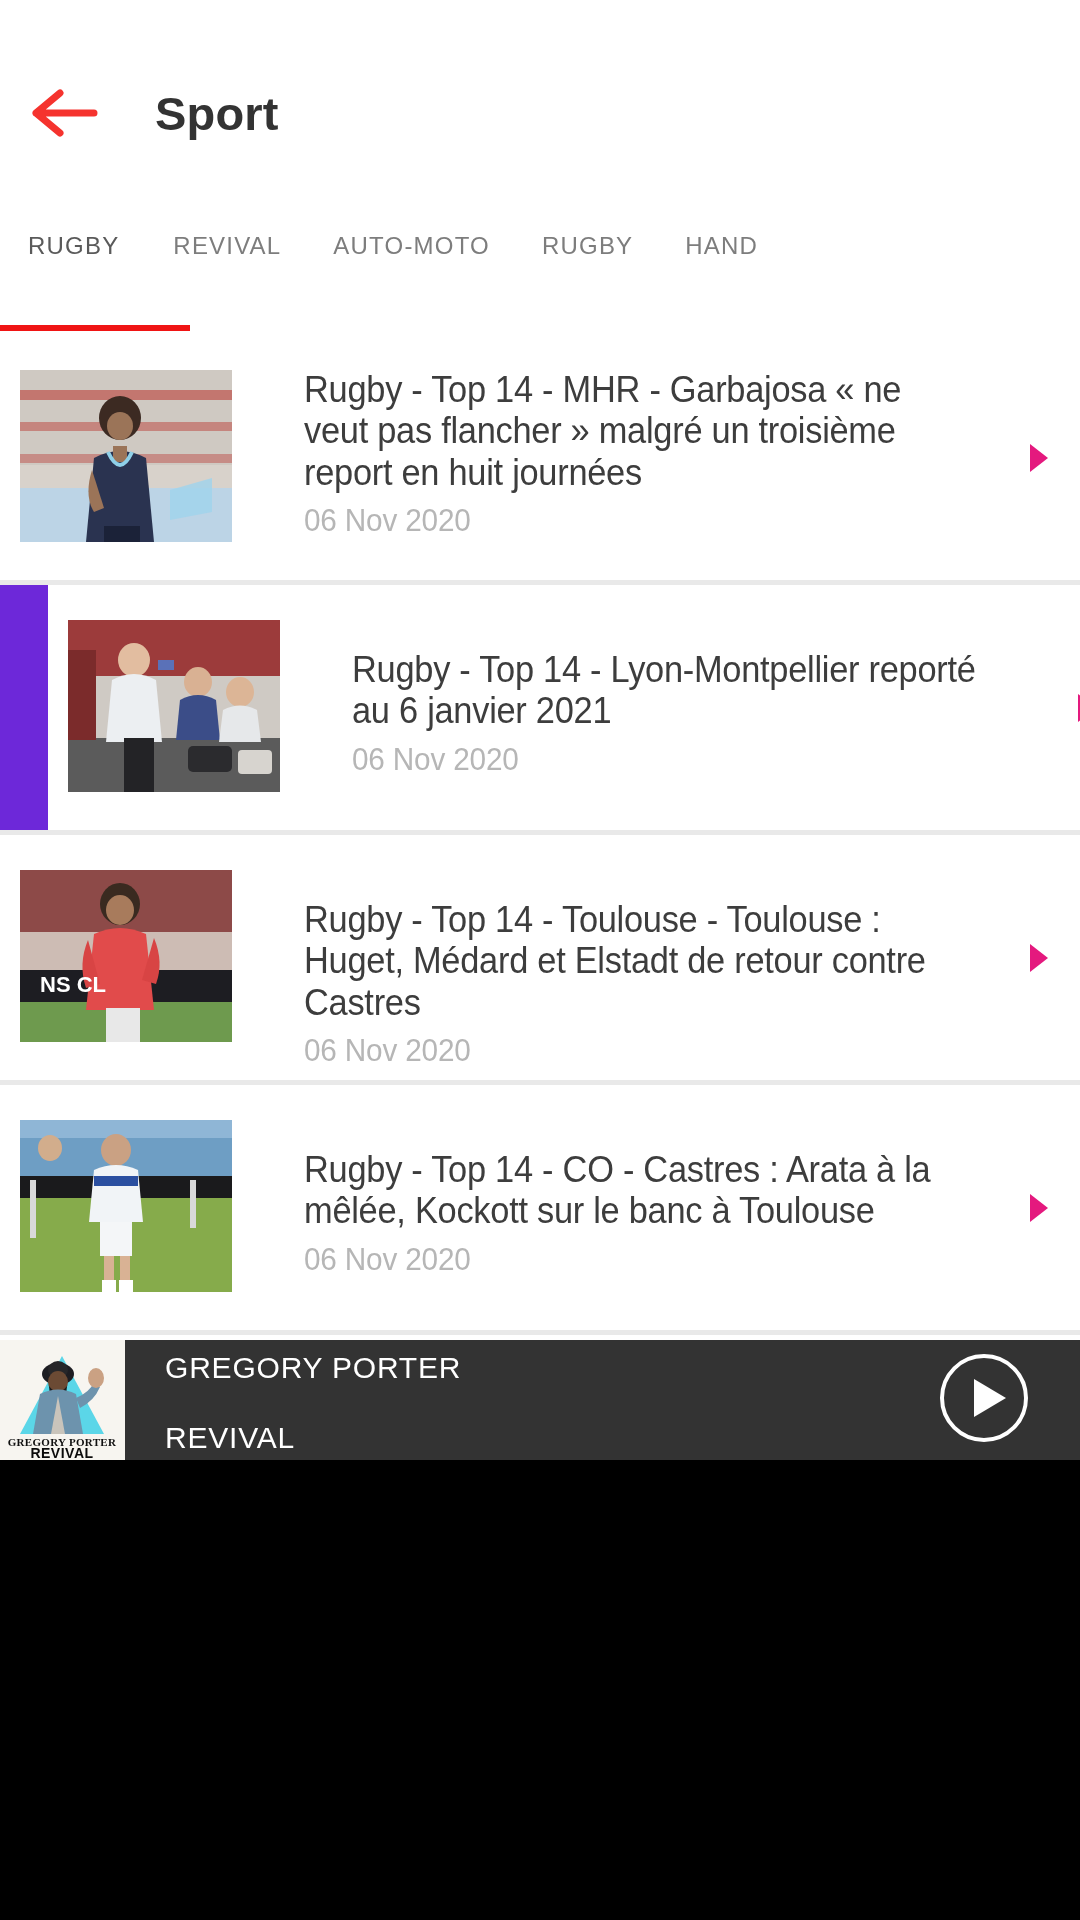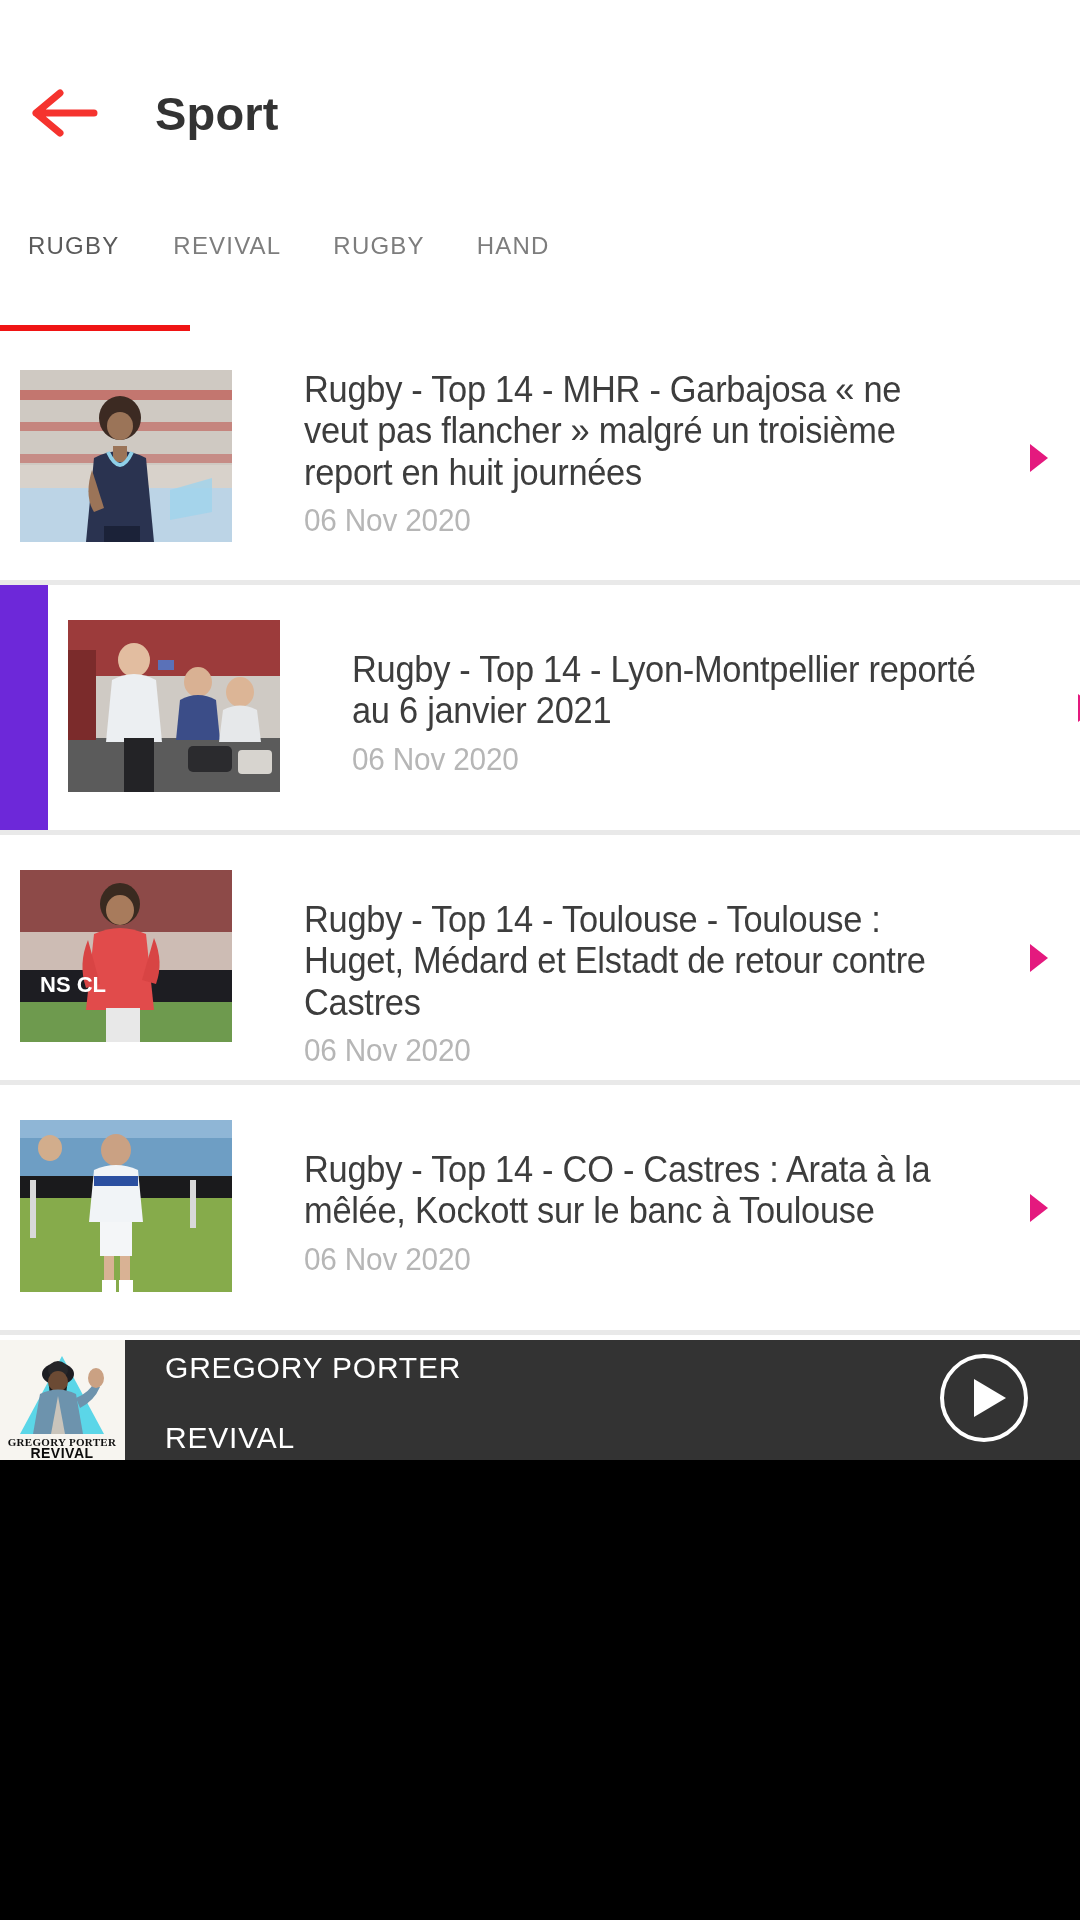"AUTO-MOTO" div.tab { html: none -> <div> <span>AUTO-MOTO</span> </div> }
